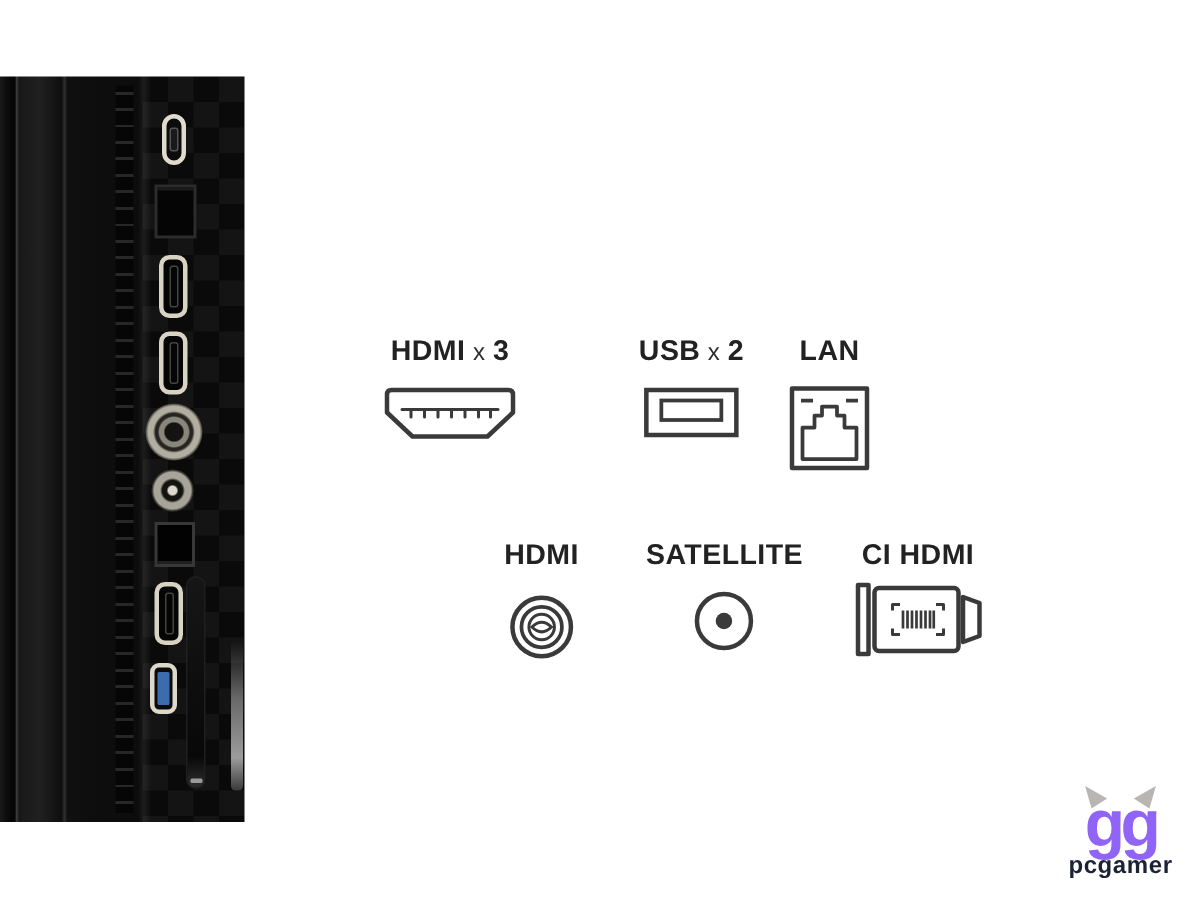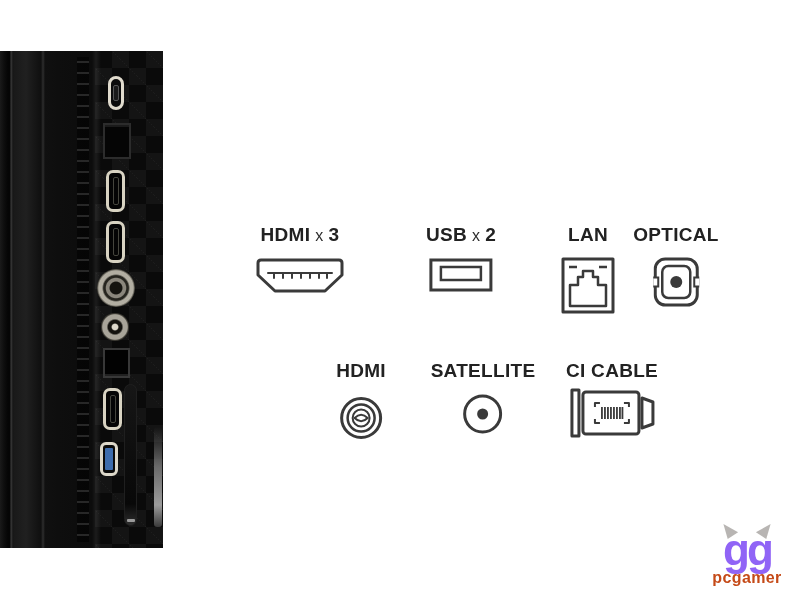"LAN" div.legend-item { margin-left: 35px -> none }
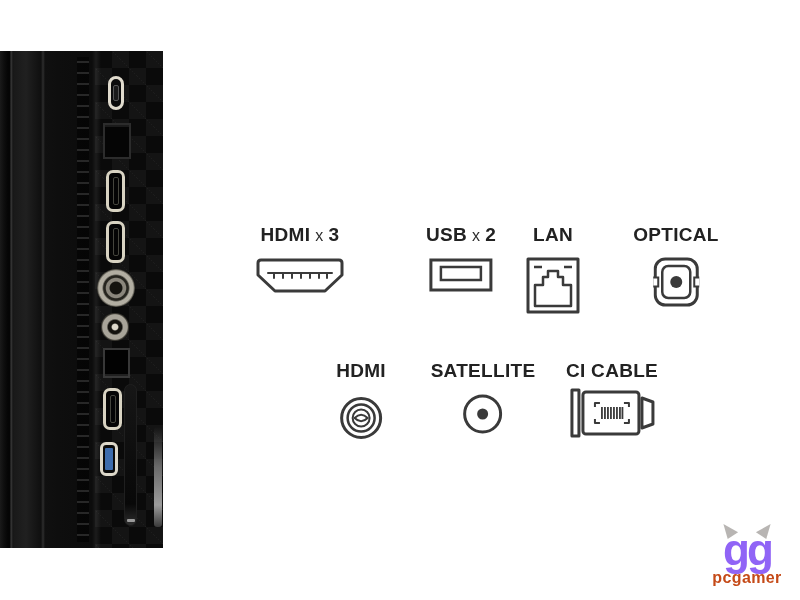"OPTICAL" div.legend-item { html: <div> <div><span>OPTICAL</span></div> <div> <svg> <rect></rect> <rect></rect> <rect></rect> <rect></rect> <circle></circle> </svg> </div> </div> -> none }
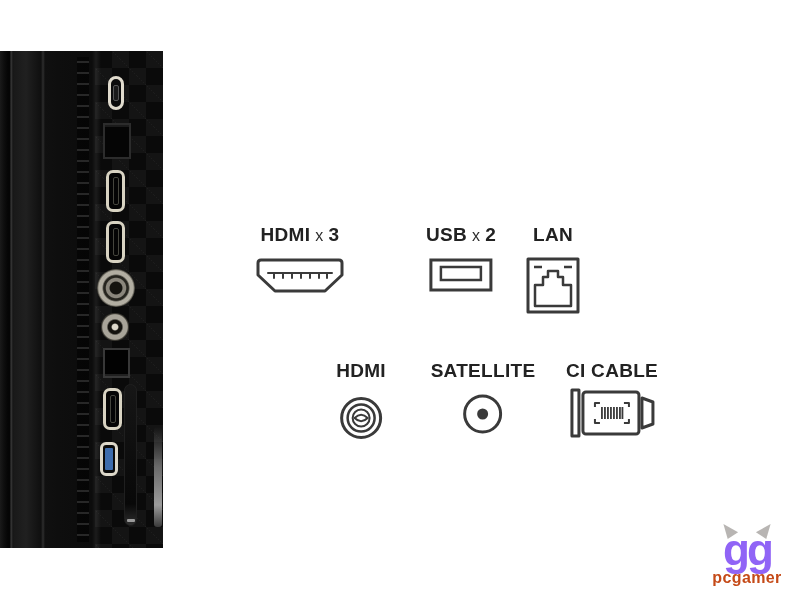"CI CABLE" span { text: CABLE -> HDMI }
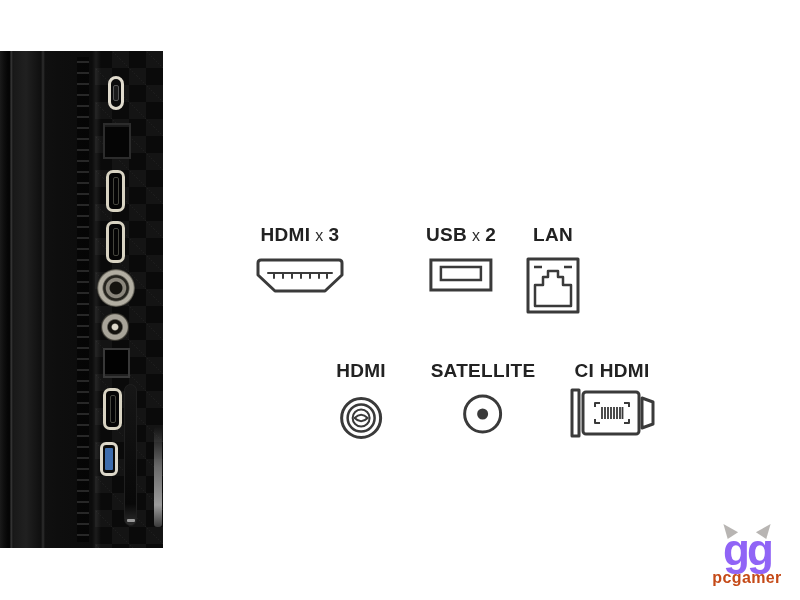"pcgamer" .wm-text { color: #c2410c -> #0f172a }
